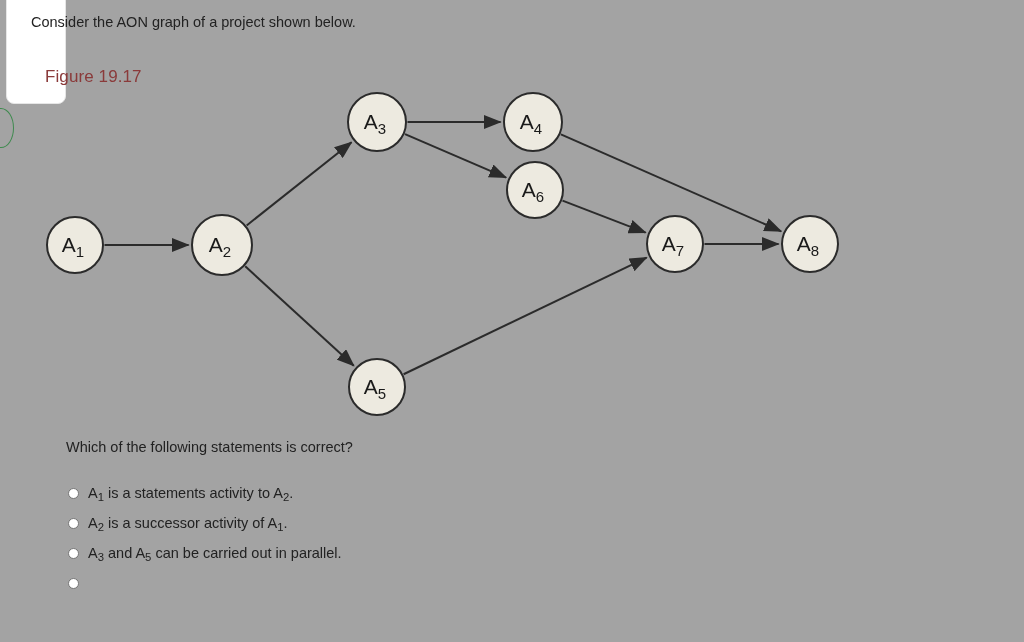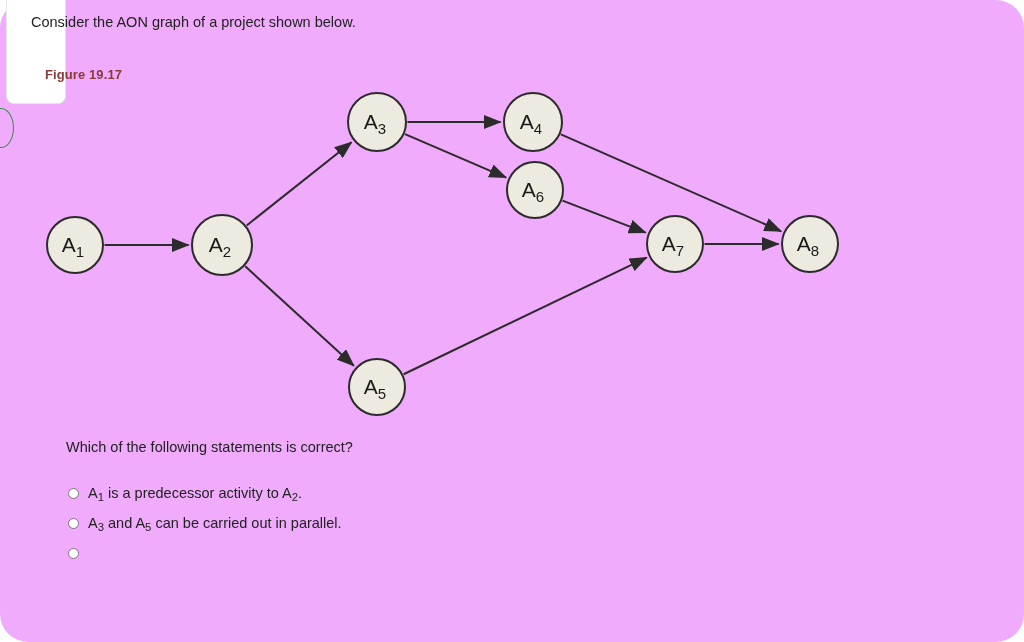"Consider the AON graph of" .page { background: #f0abfc -> #a3a3a3; border-radius: 28px -> none }
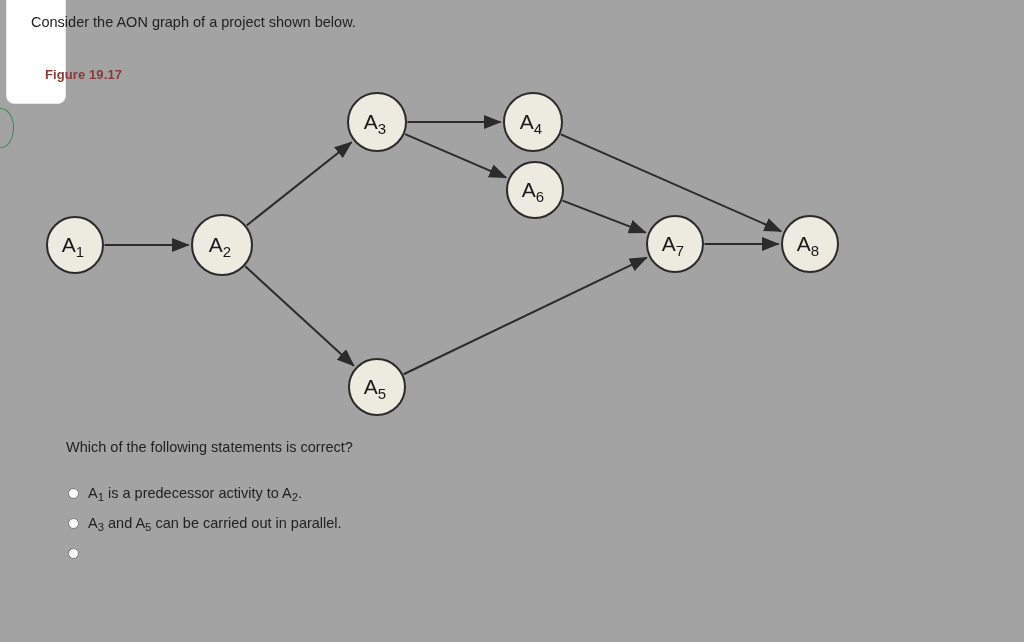"Figure 19.17" .figure-label { font-size: 13px -> 17px; font-weight: bold -> normal }
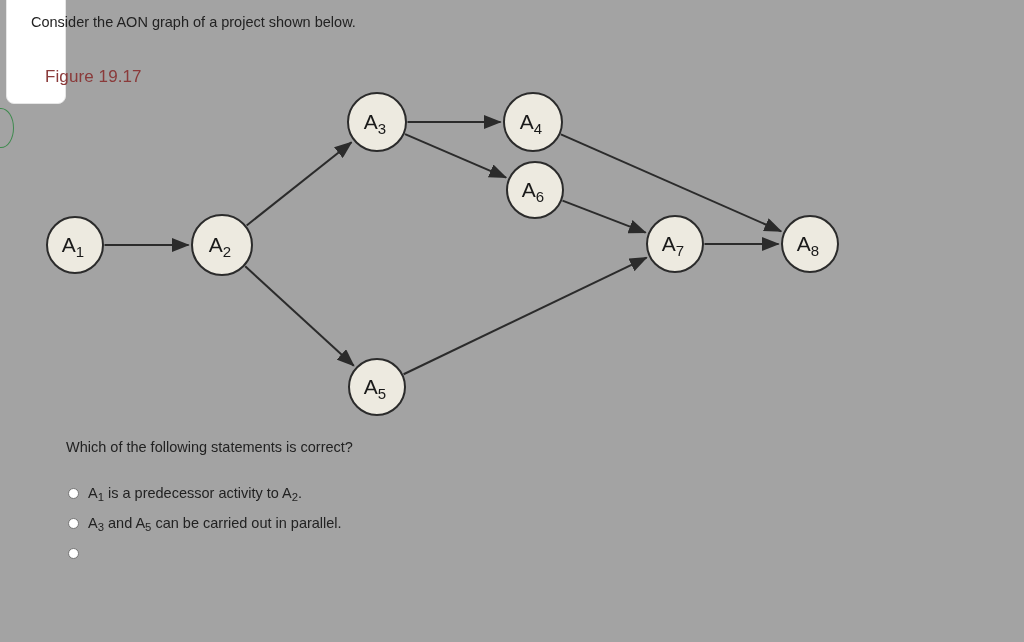"is a predecessor activity to" span { text: predecessor -> statements }
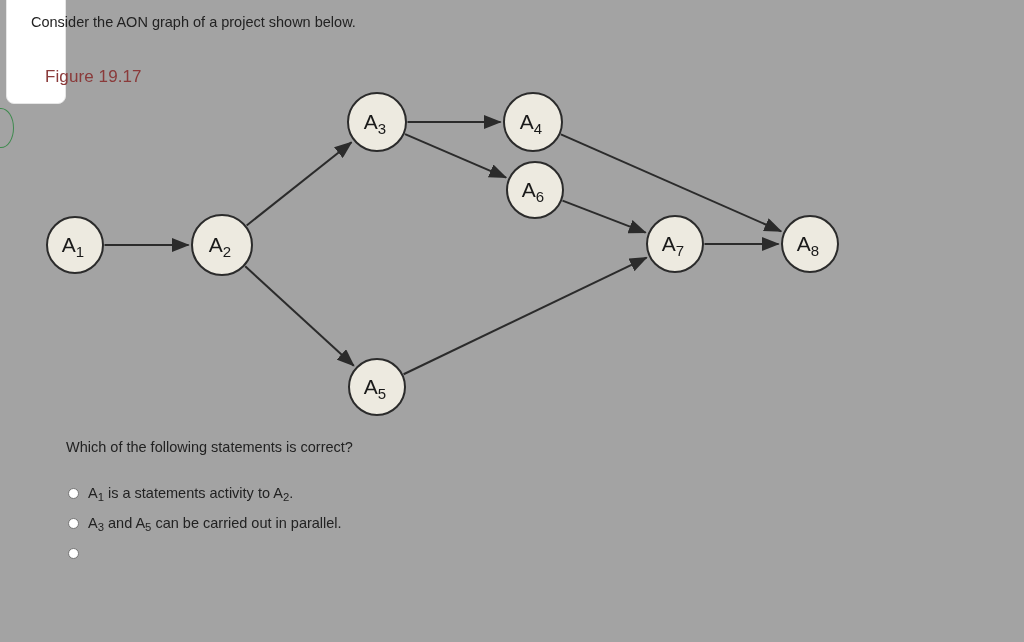"A2 is a successor activity" div.option-row { html: none -> <div> <span></span> <span><span>A</span><sub>2</sub><span> is a successor activity of A</span><sub>1</sub><span>.</span></span> </div> }
